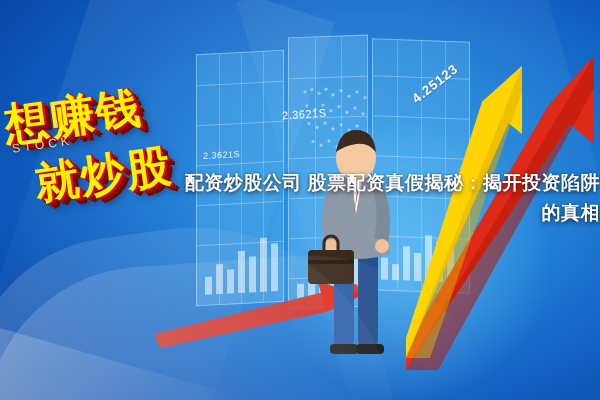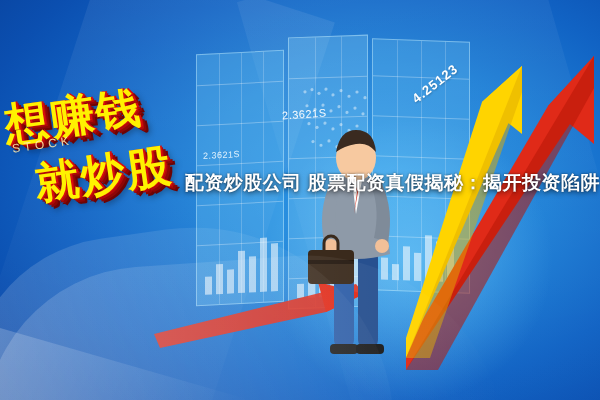"的真相" span.l2 { html: none -> <span>的真相</span> }
